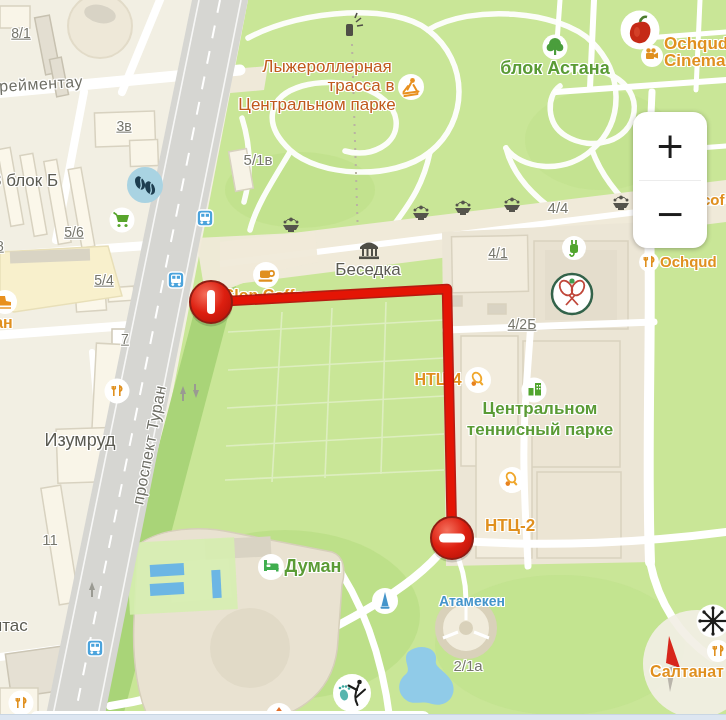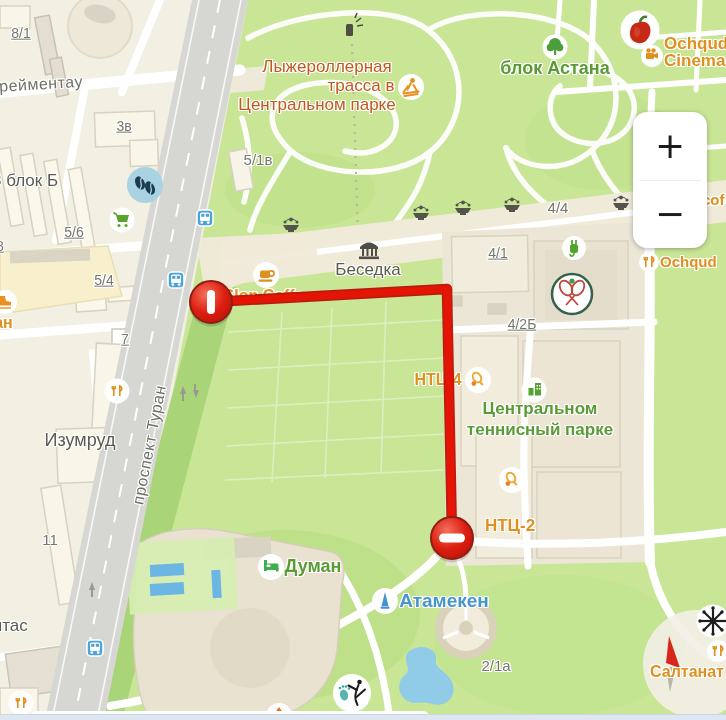"Атамекен" .bl19 { font-size: 19px -> 14px; margin-left: none -> 28px }
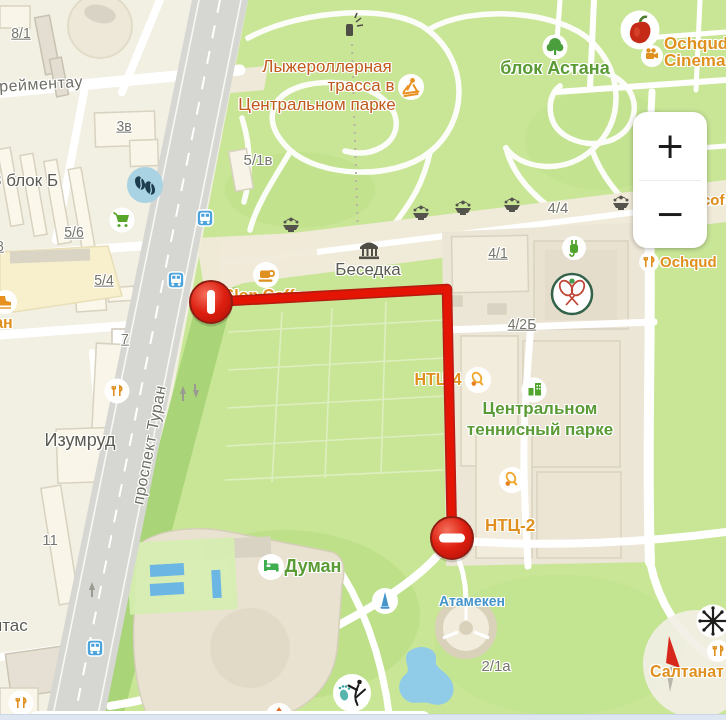"2/1а" div.lbl { left: 496px -> 468px }
